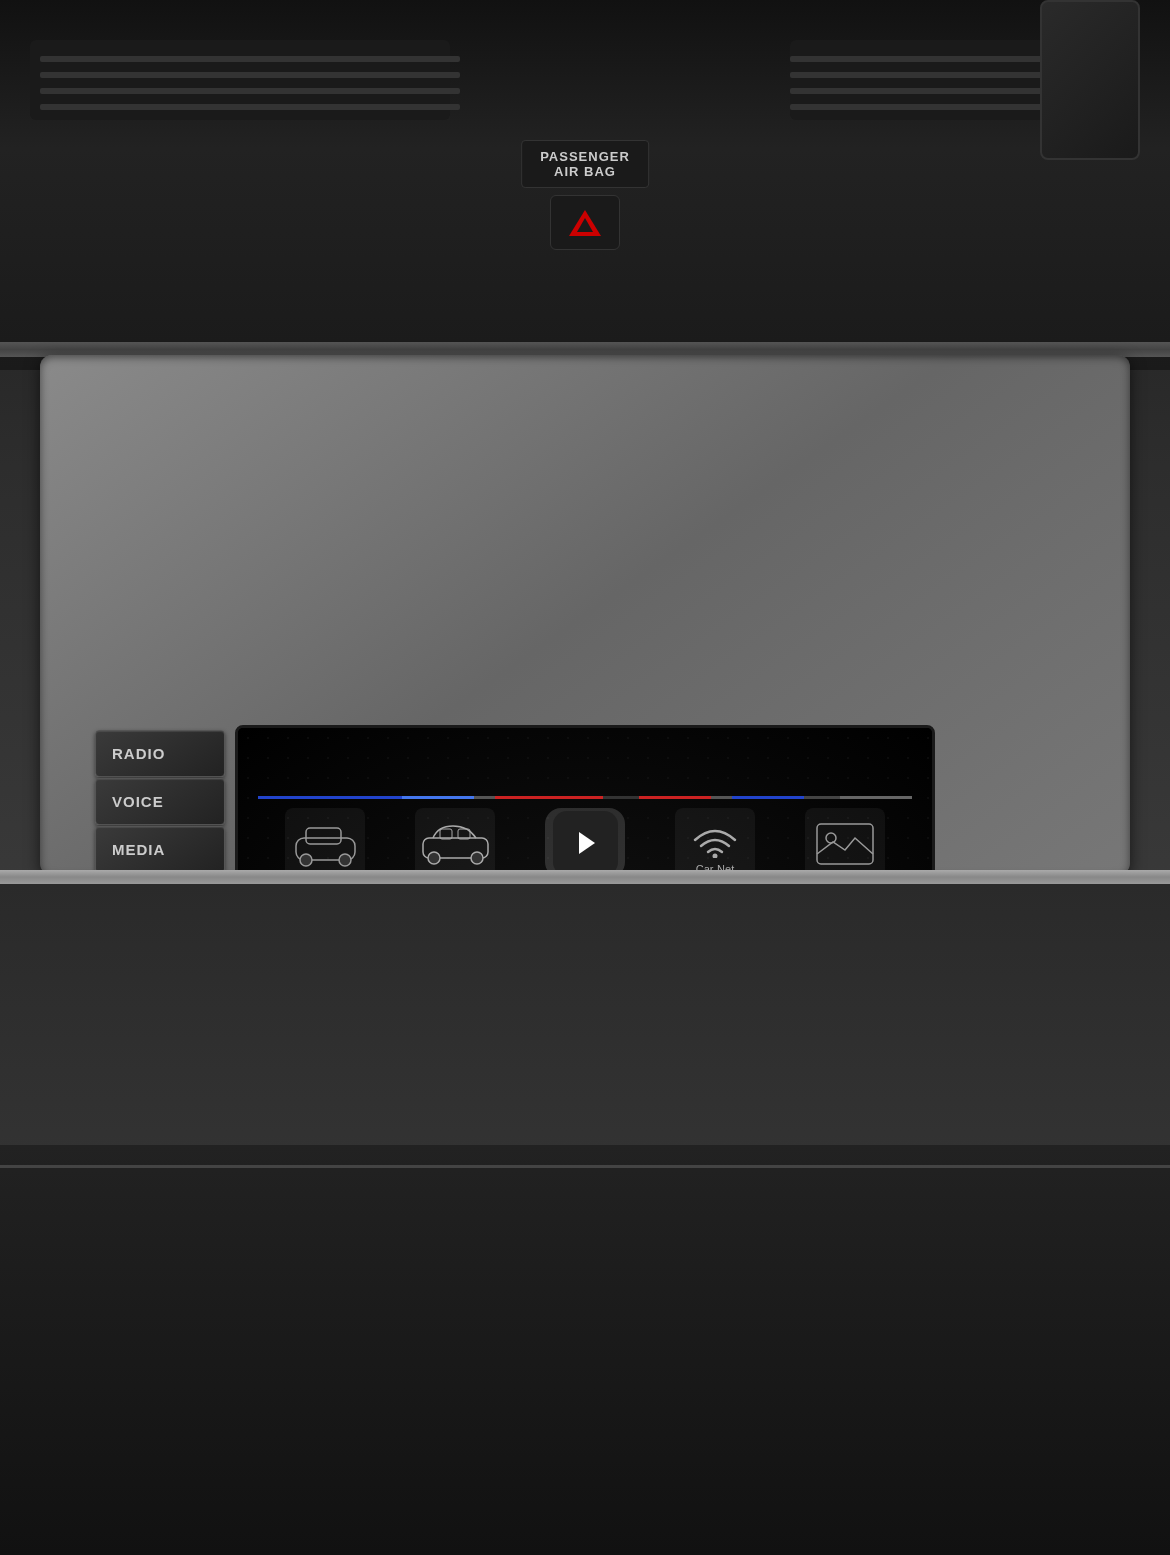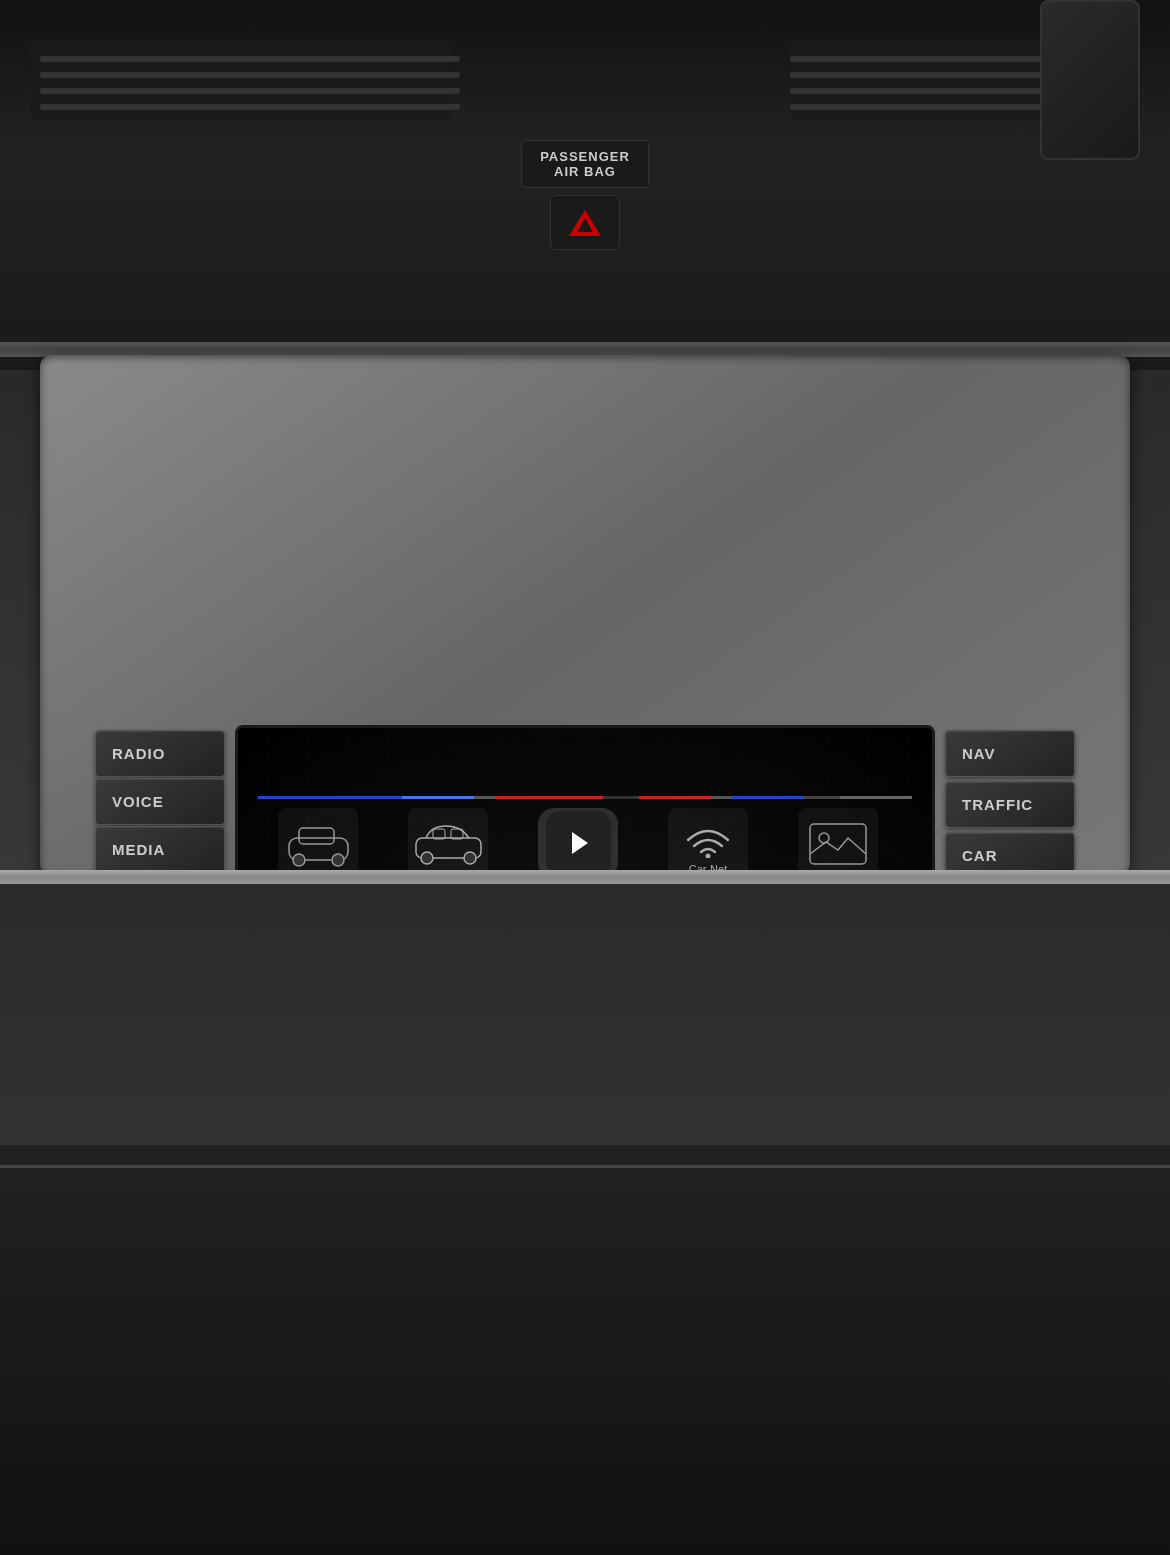"NAV" div.right-buttons { html: <div> <button>NAV</button> <button>TRAFFIC</button> <button>CAR</button> <button>MENU</button> </div> -> none }
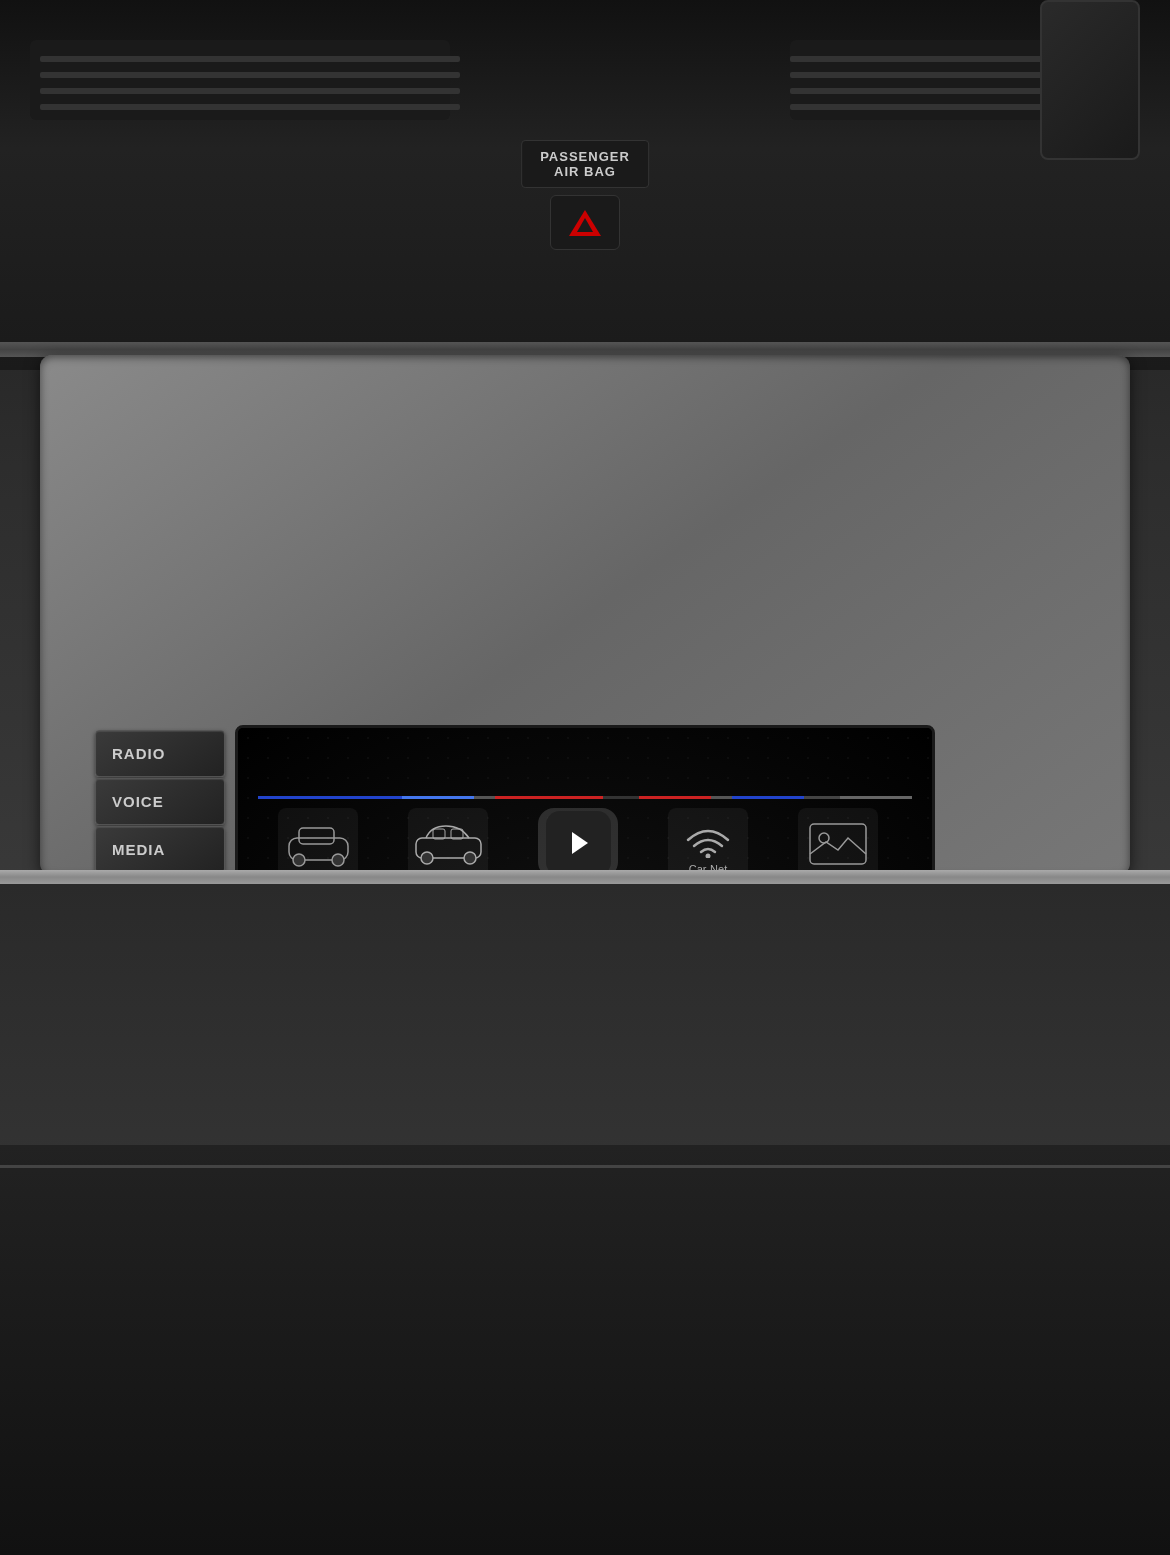"Car-Net" .apps-row { justify-content: none -> center }
